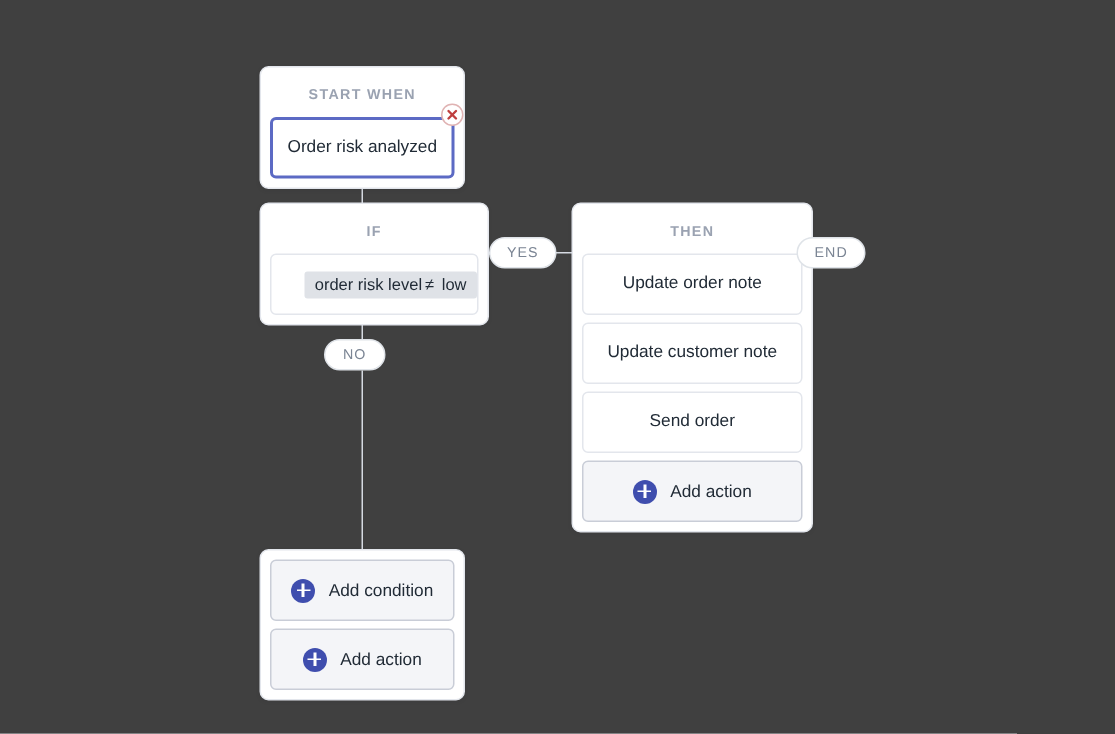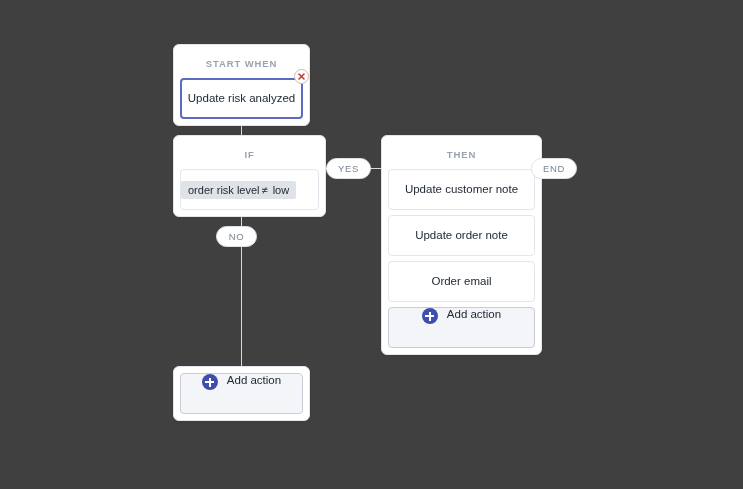"Update risk analyzed" div.node { text: Update -> Order }
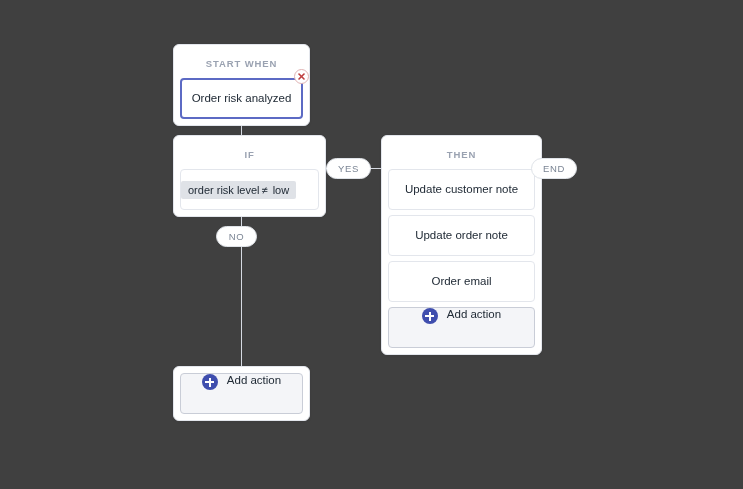"order risk level ≠ low" .condition-node { justify-content: flex-start -> flex-end }
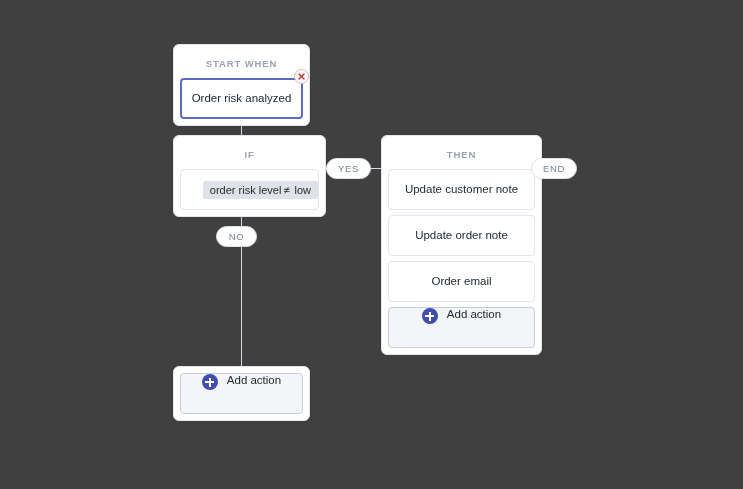"Update customer note" div.node { order: before "Update order note" -> after "Update order note" }
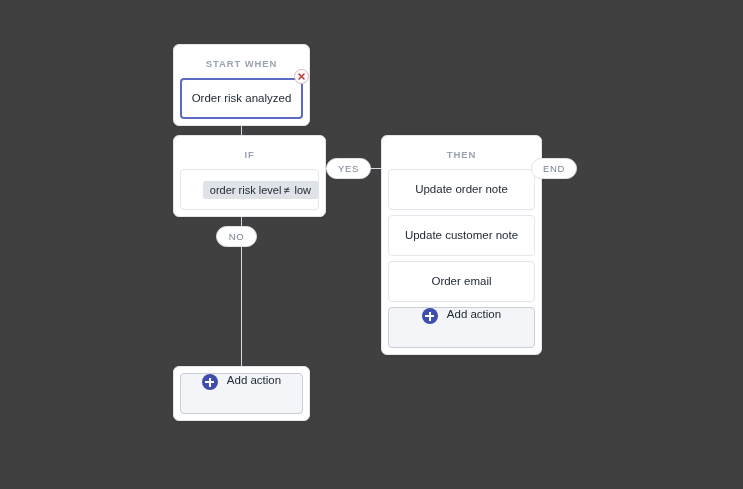"Order email" div.node { text: Order email -> Send order }
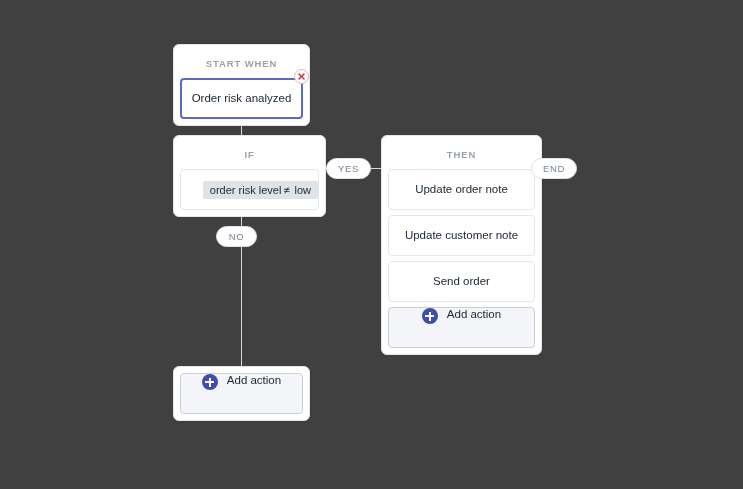"Add action" .node.add { align-items: flex-start -> center }
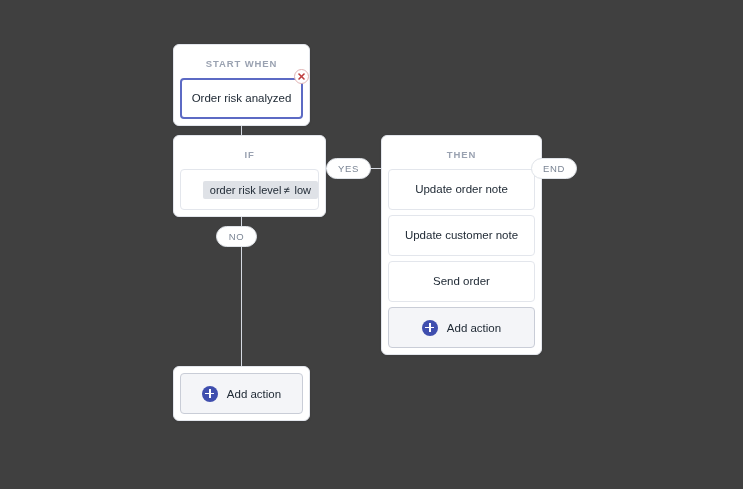"Add condition" div.node { html: none -> <div> <span></span> <span>Add condition</span> </div> }
